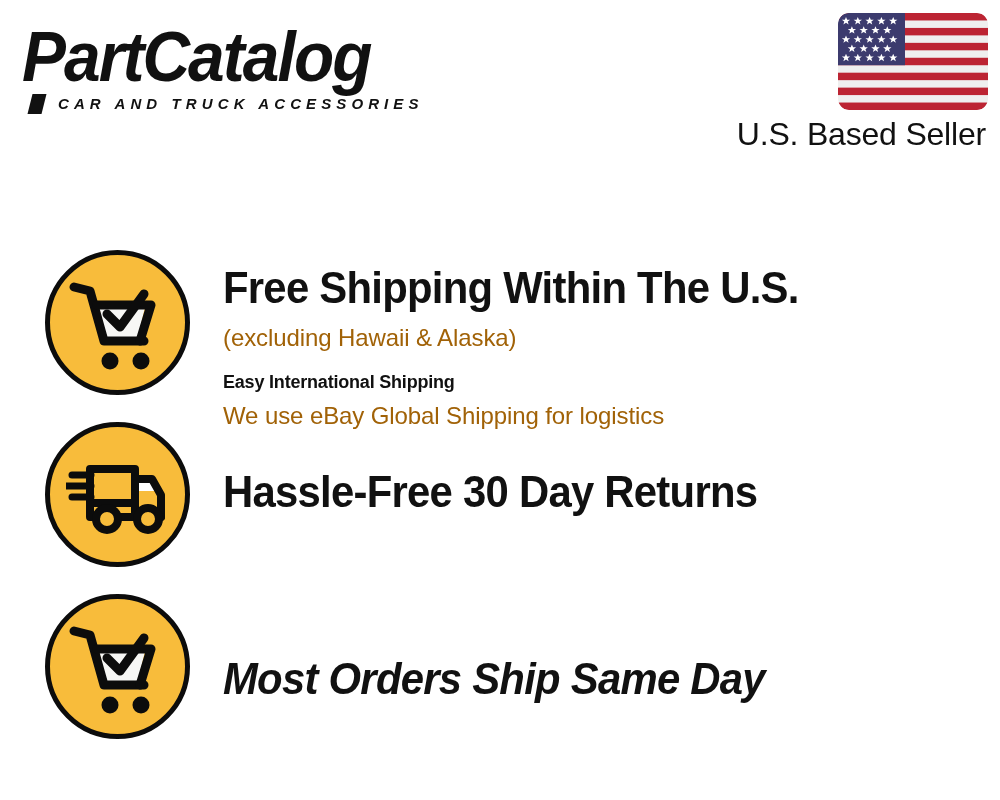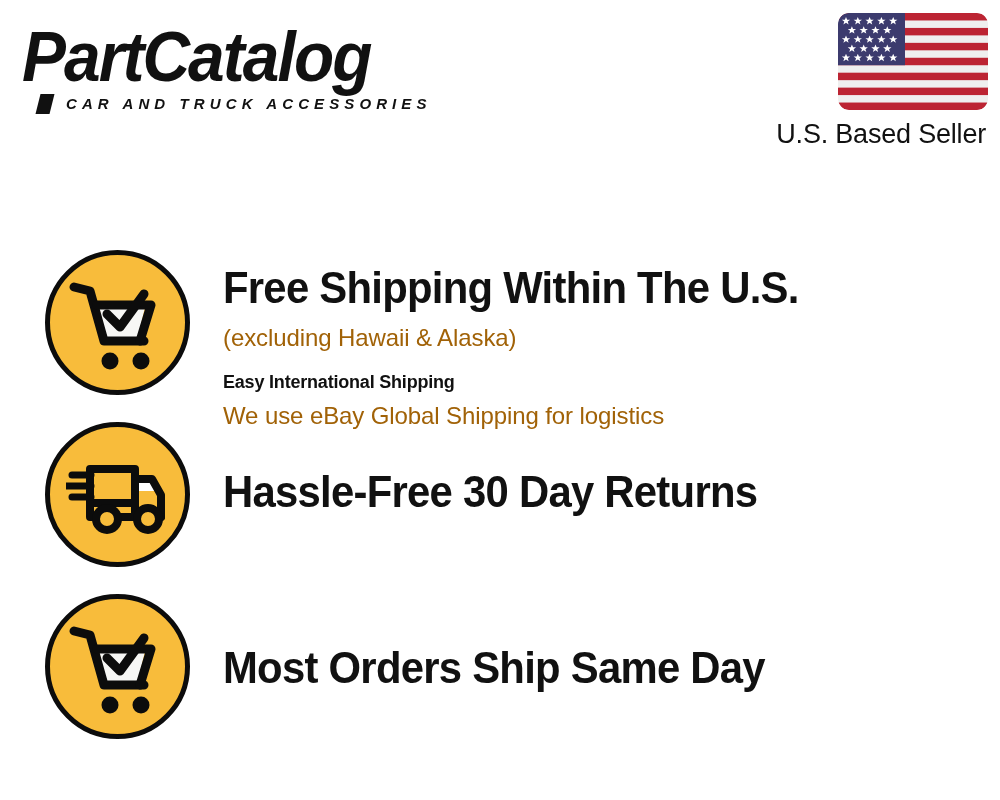"CAR AND TRUCK ACCESSORIES" #brand-tagline-row { left: 16px -> 8px }
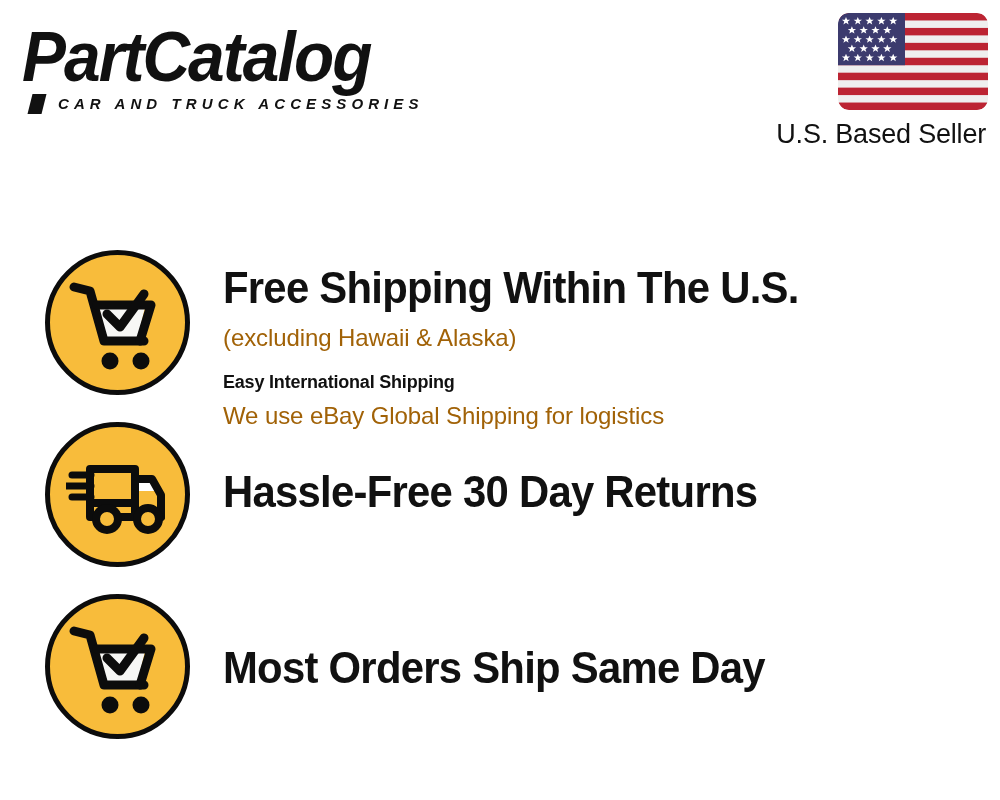"U.S. Based Seller" #seller-note { font-size: 27px -> 32px }
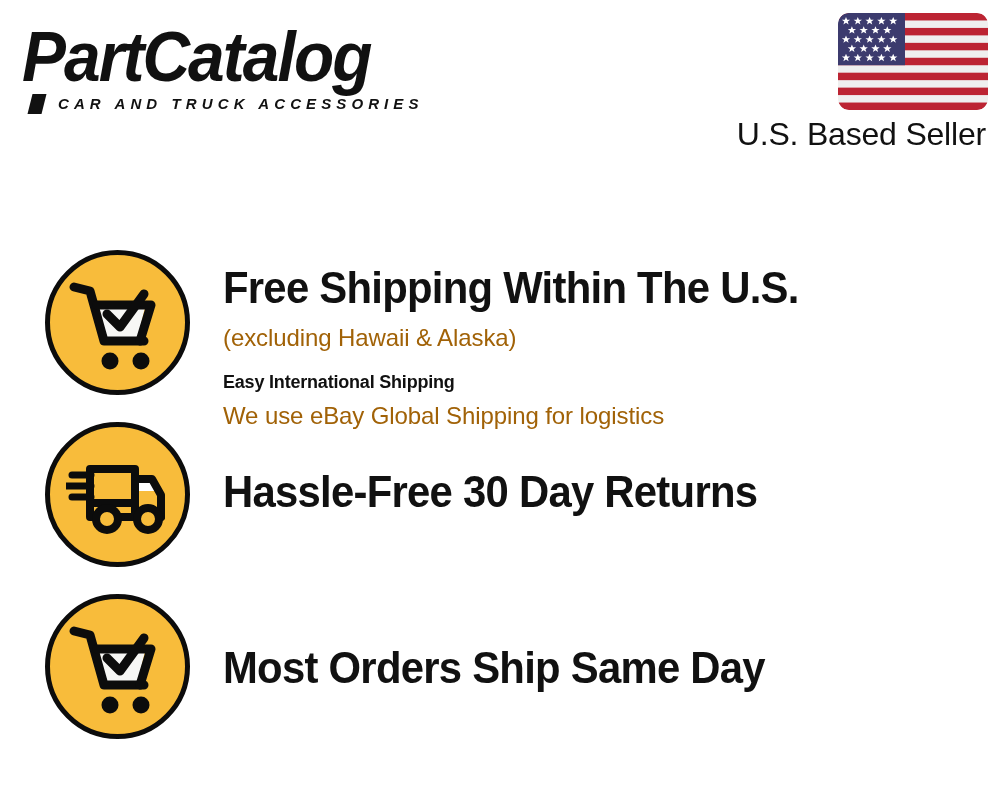"Most Orders Ship Same Day" #feature-row-3 .feature-text { font-style: none -> italic; top: 49px -> 60px }
